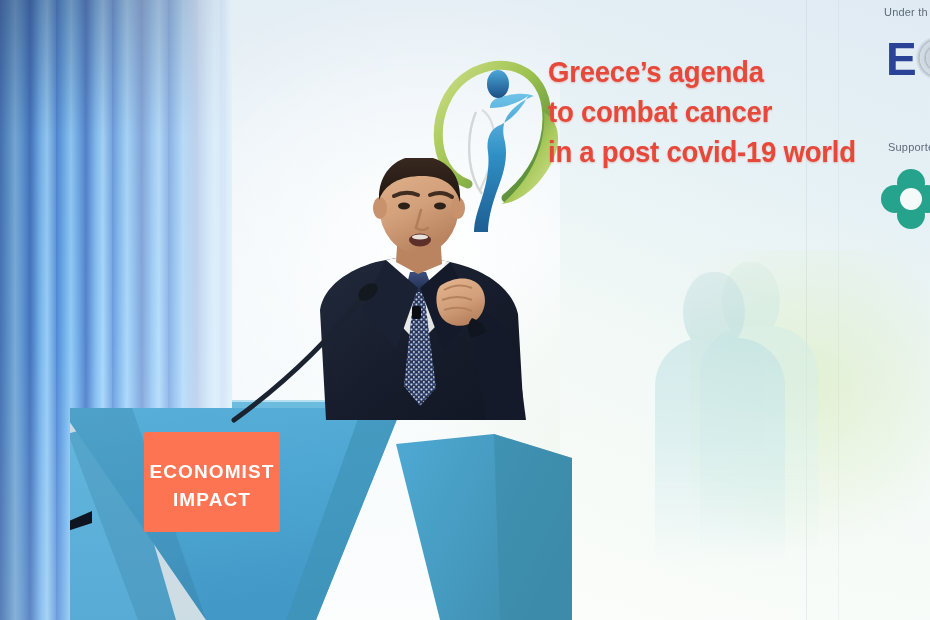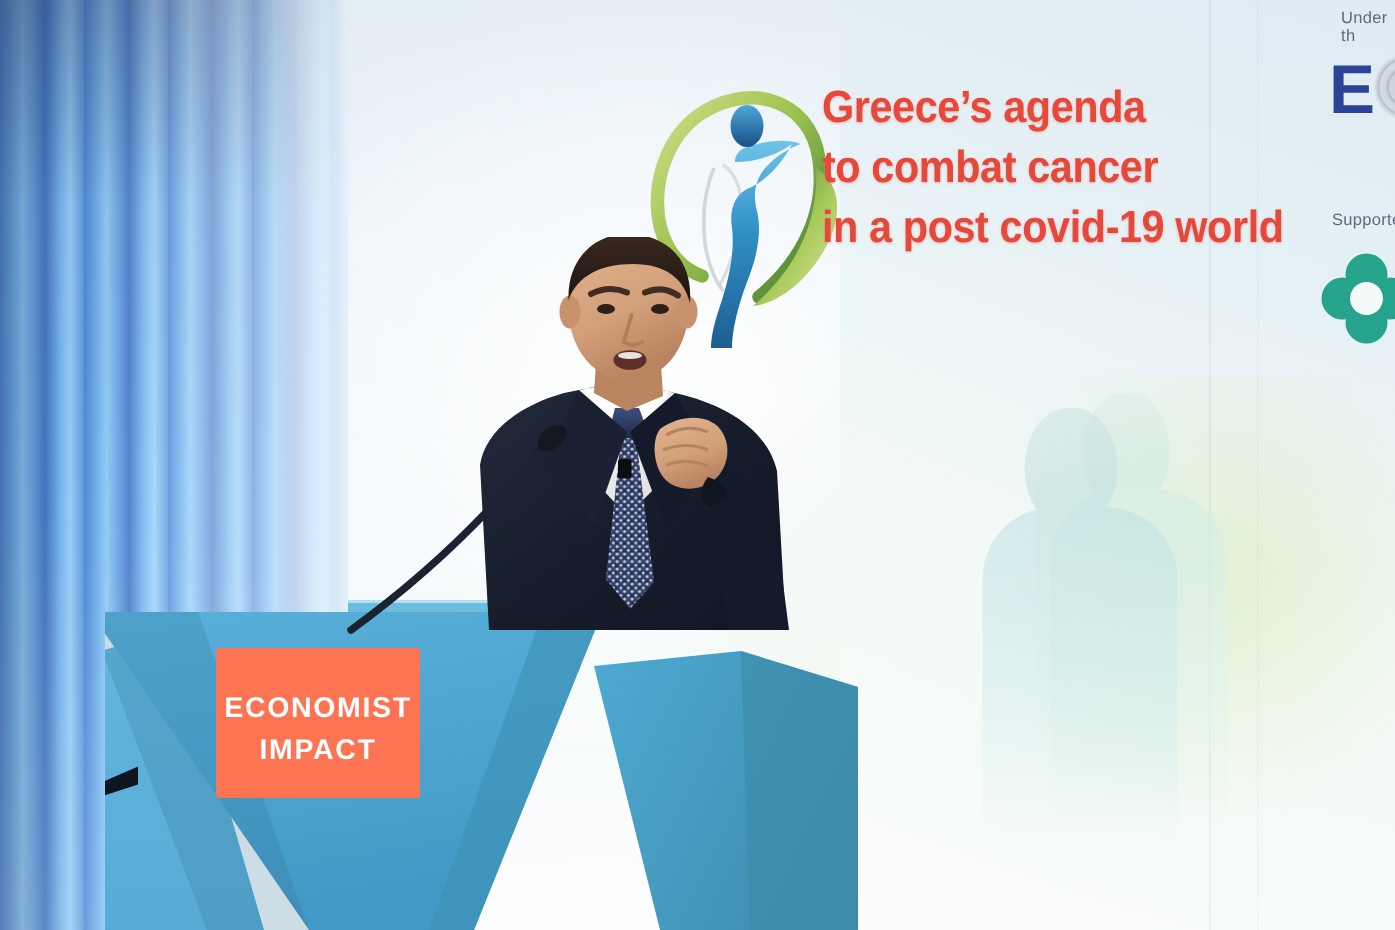"Under th" .sponsor-under { margin-left: 10px -> none }
